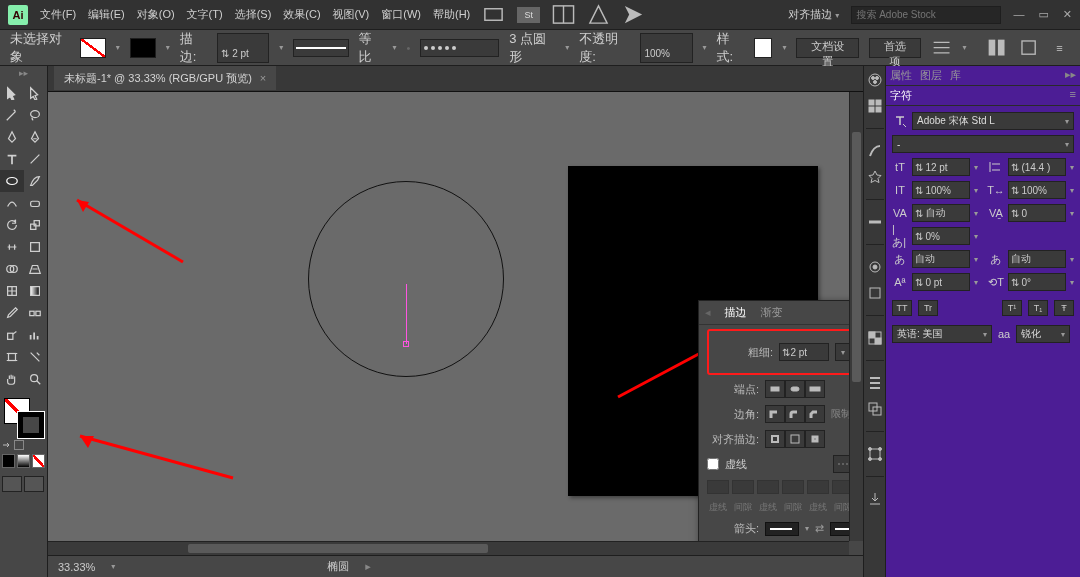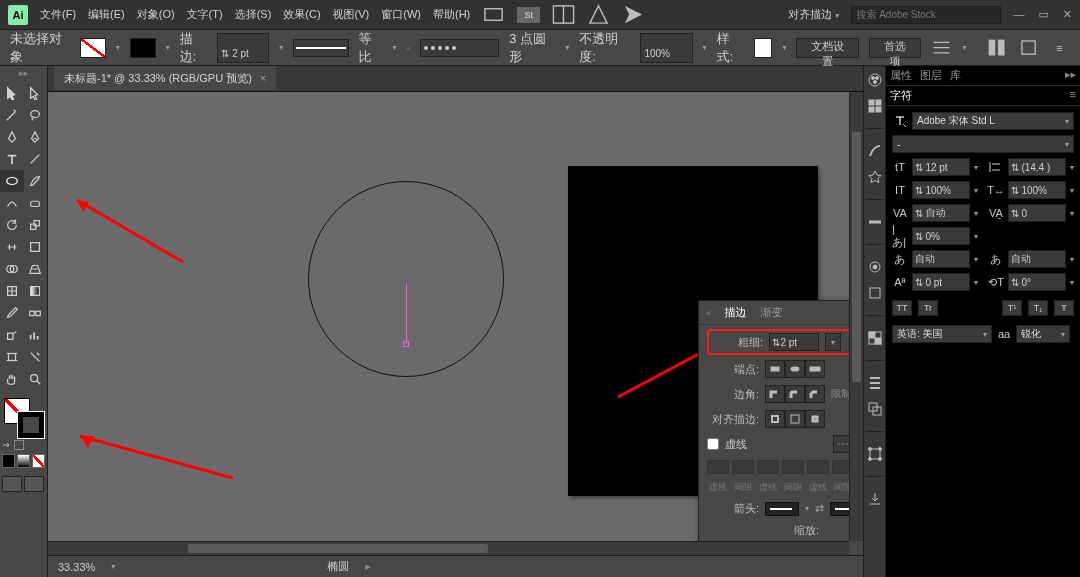"属性" .panels { background: #000000 -> #4c1d95 }
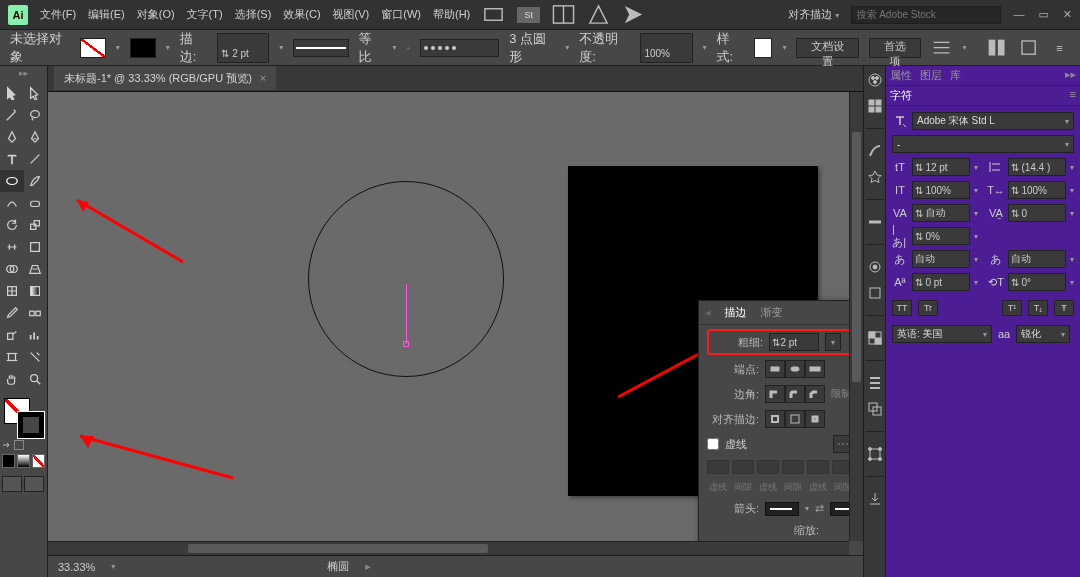"粗细:" .red-highlight { padding: 2px -> 12px }
